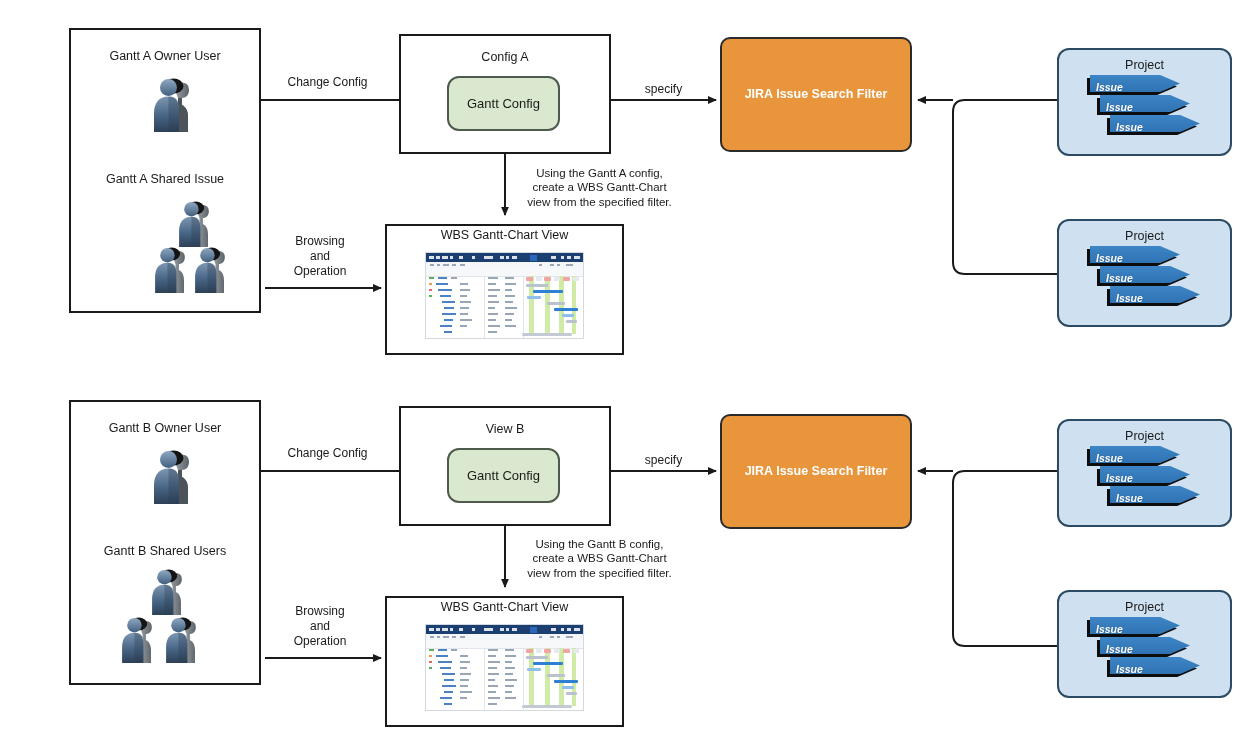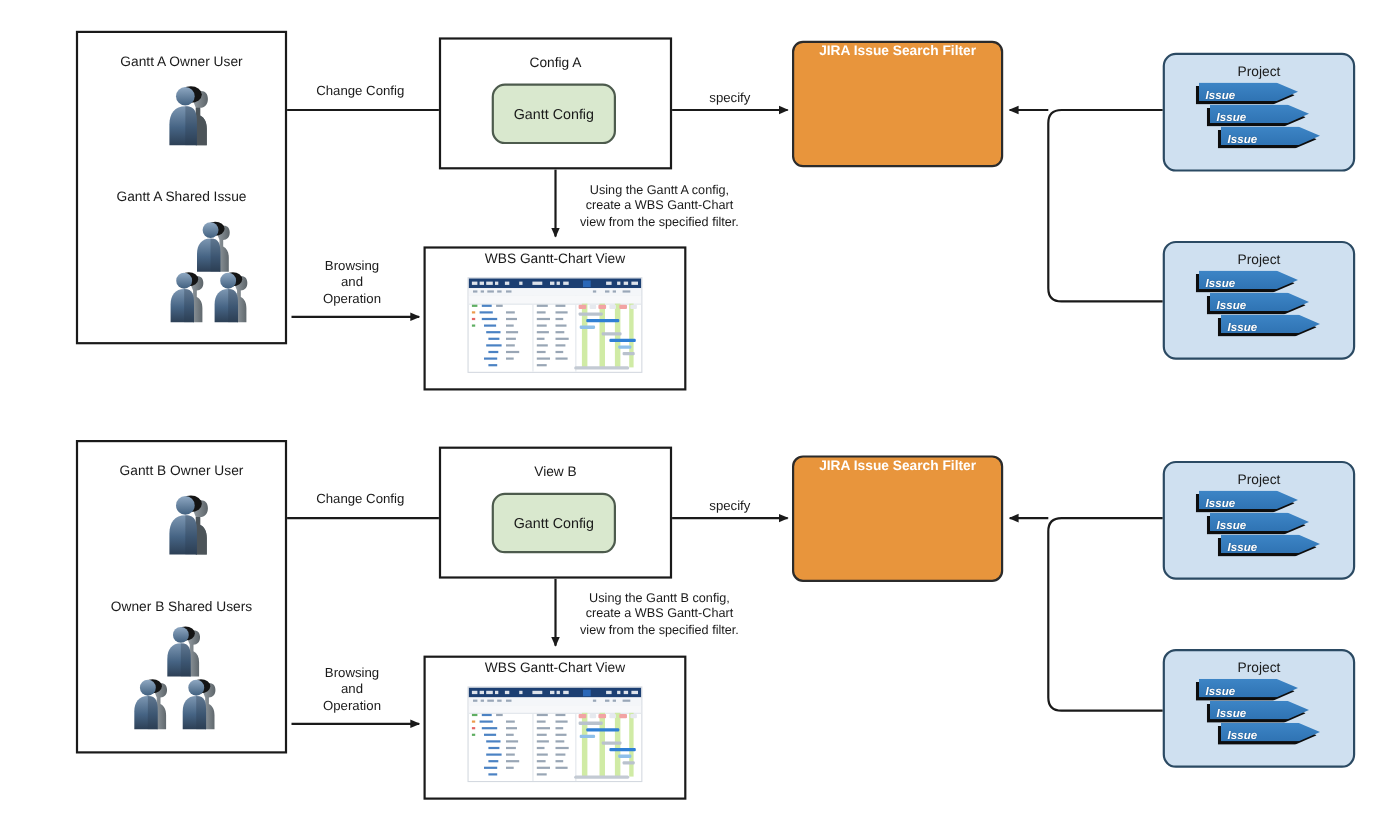"JIRA Issue Search Filter" .filter-node { align-items: none -> center }
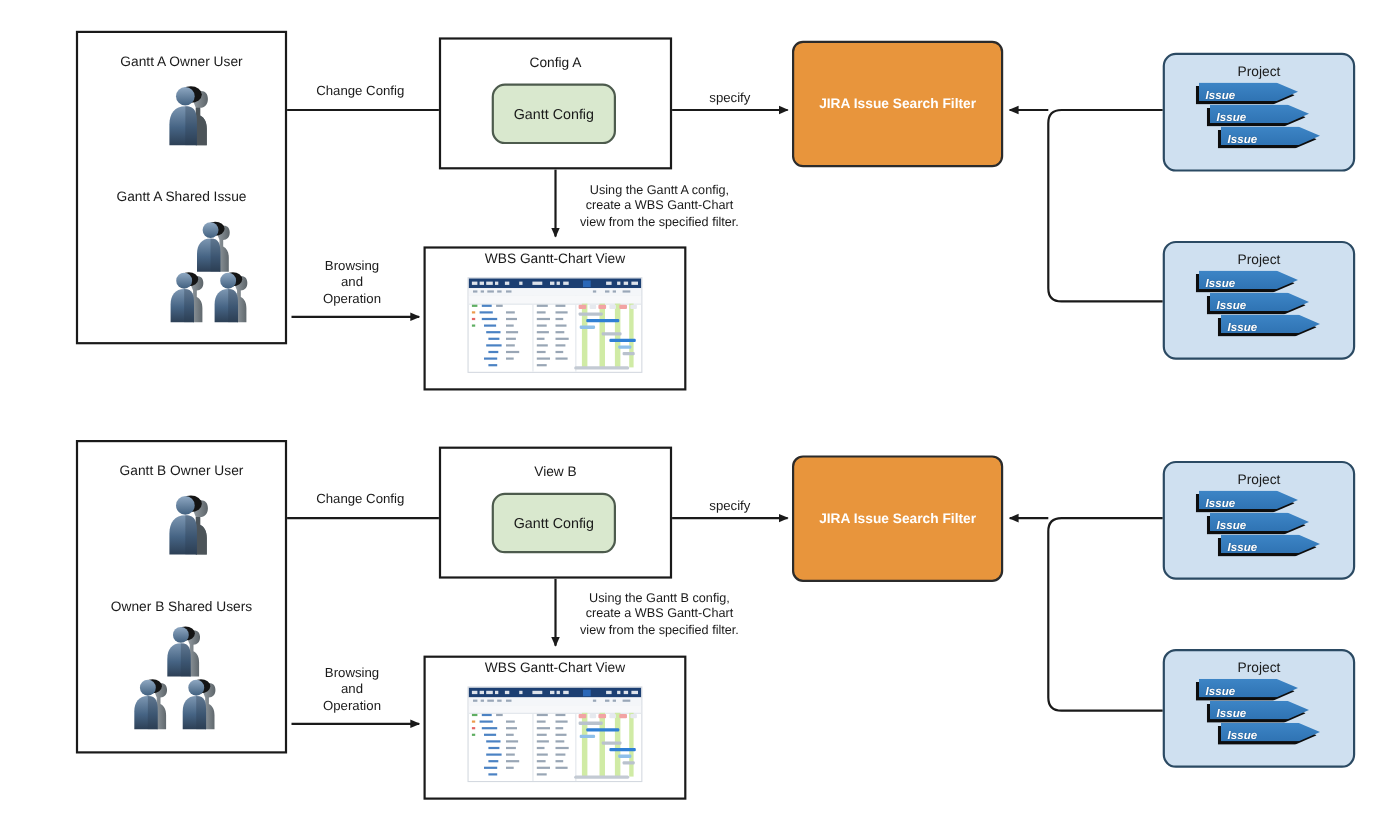"Owner B Shared Users" div.rect-title { text: Owner -> Gantt }
